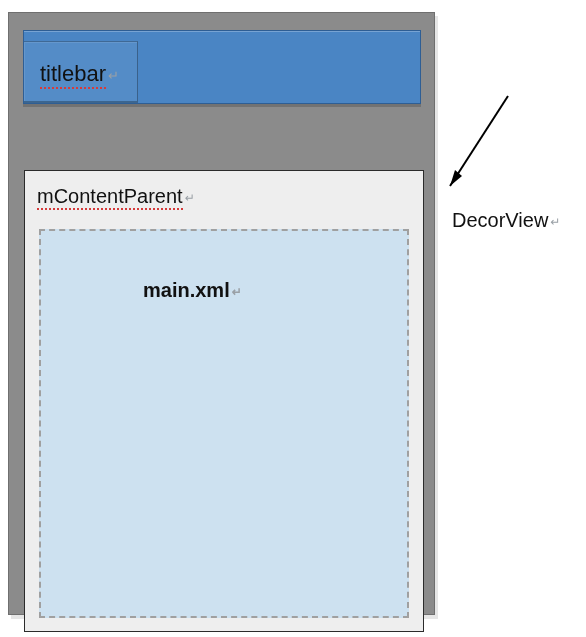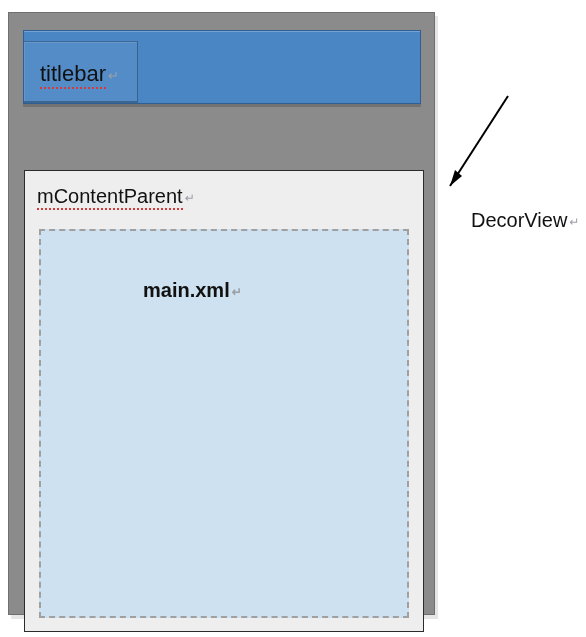"DecorView ↵" .decor-label { margin-left: 19px -> none }
